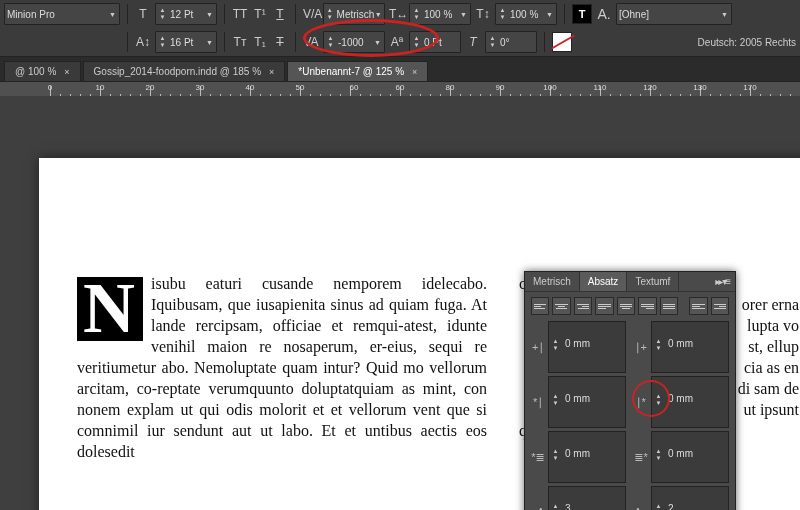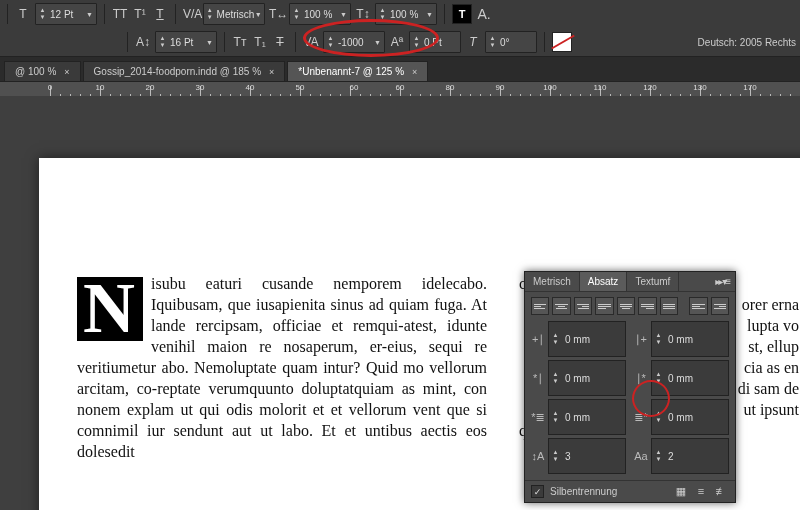"Minion Pro" div.field { html: none -> <div> <span>Minion Pro</span> <span>▼</span> </div> }
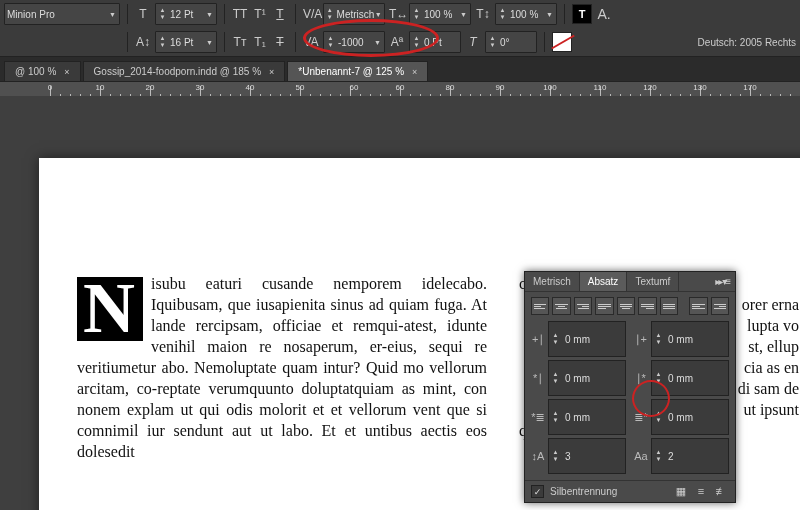"[Ohne]" div.field { html: none -> <div> <span>[Ohne]</span> <span>▼</span> </div> }
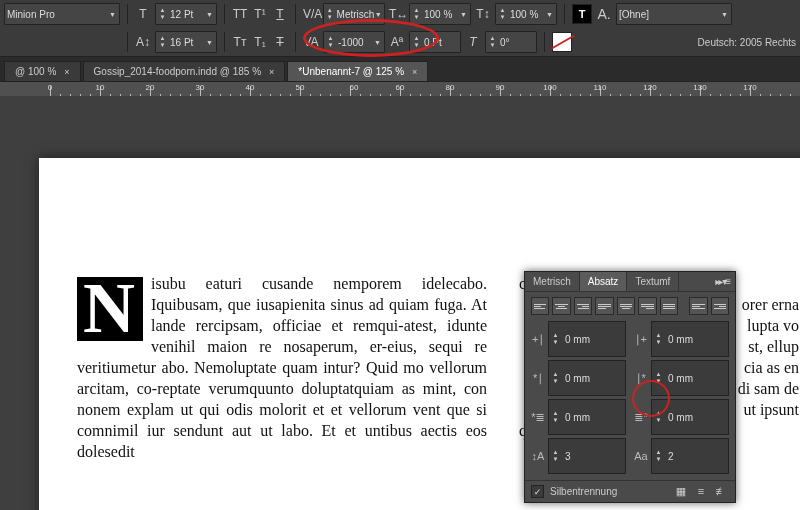"0 mm" .panel .pin .pf { align-items: center -> none; padding: 8px 2px -> 16px 2px }
